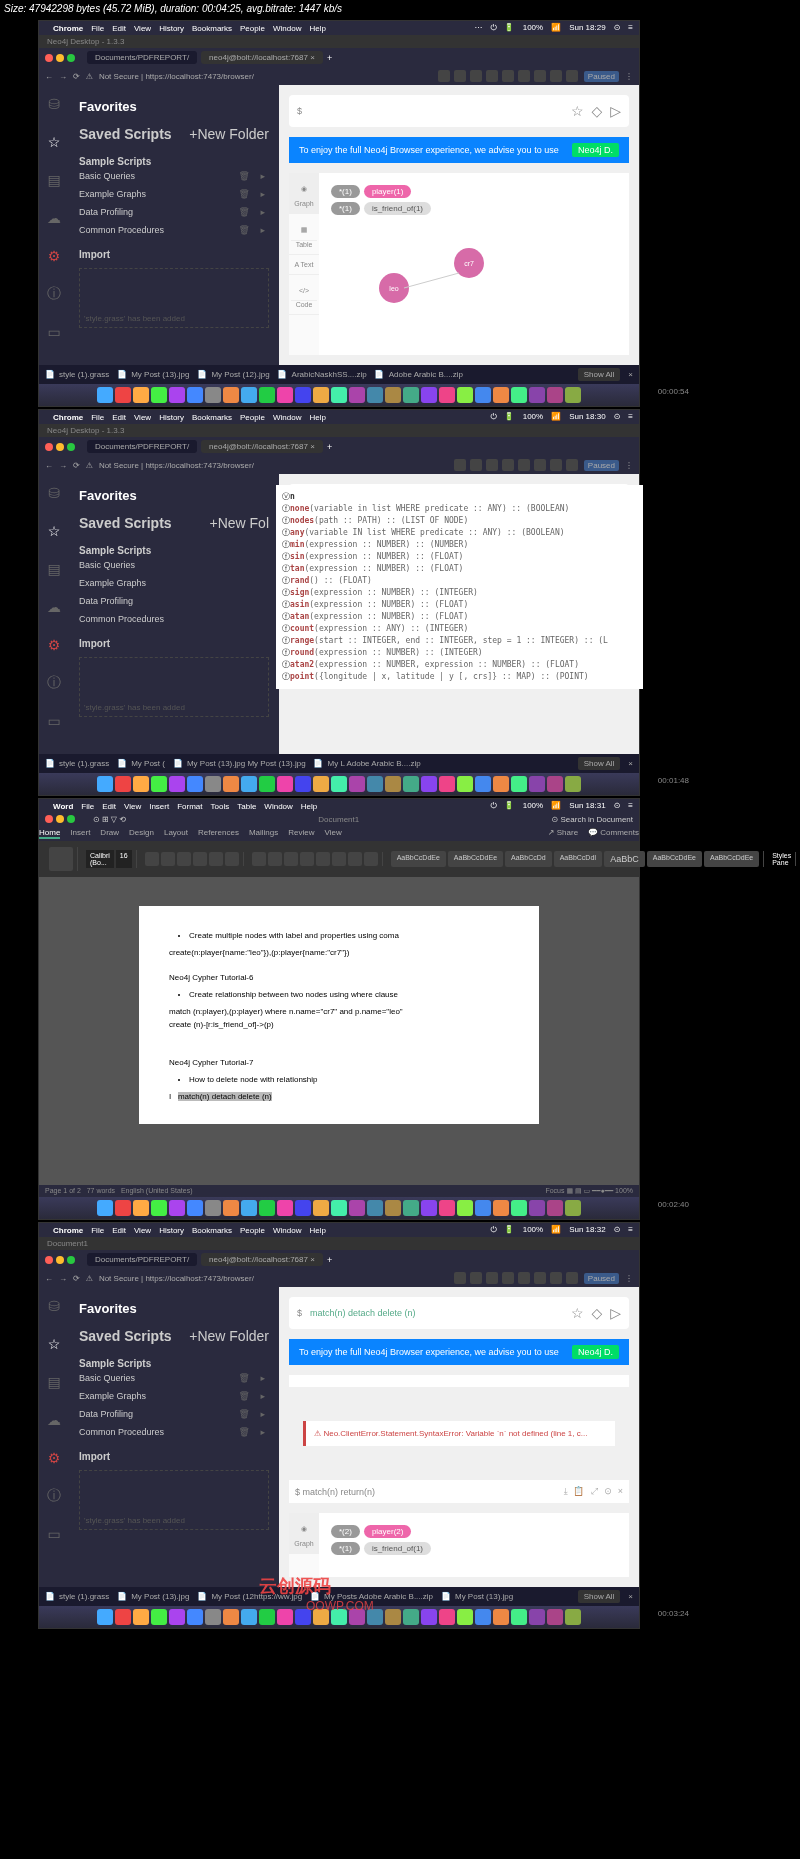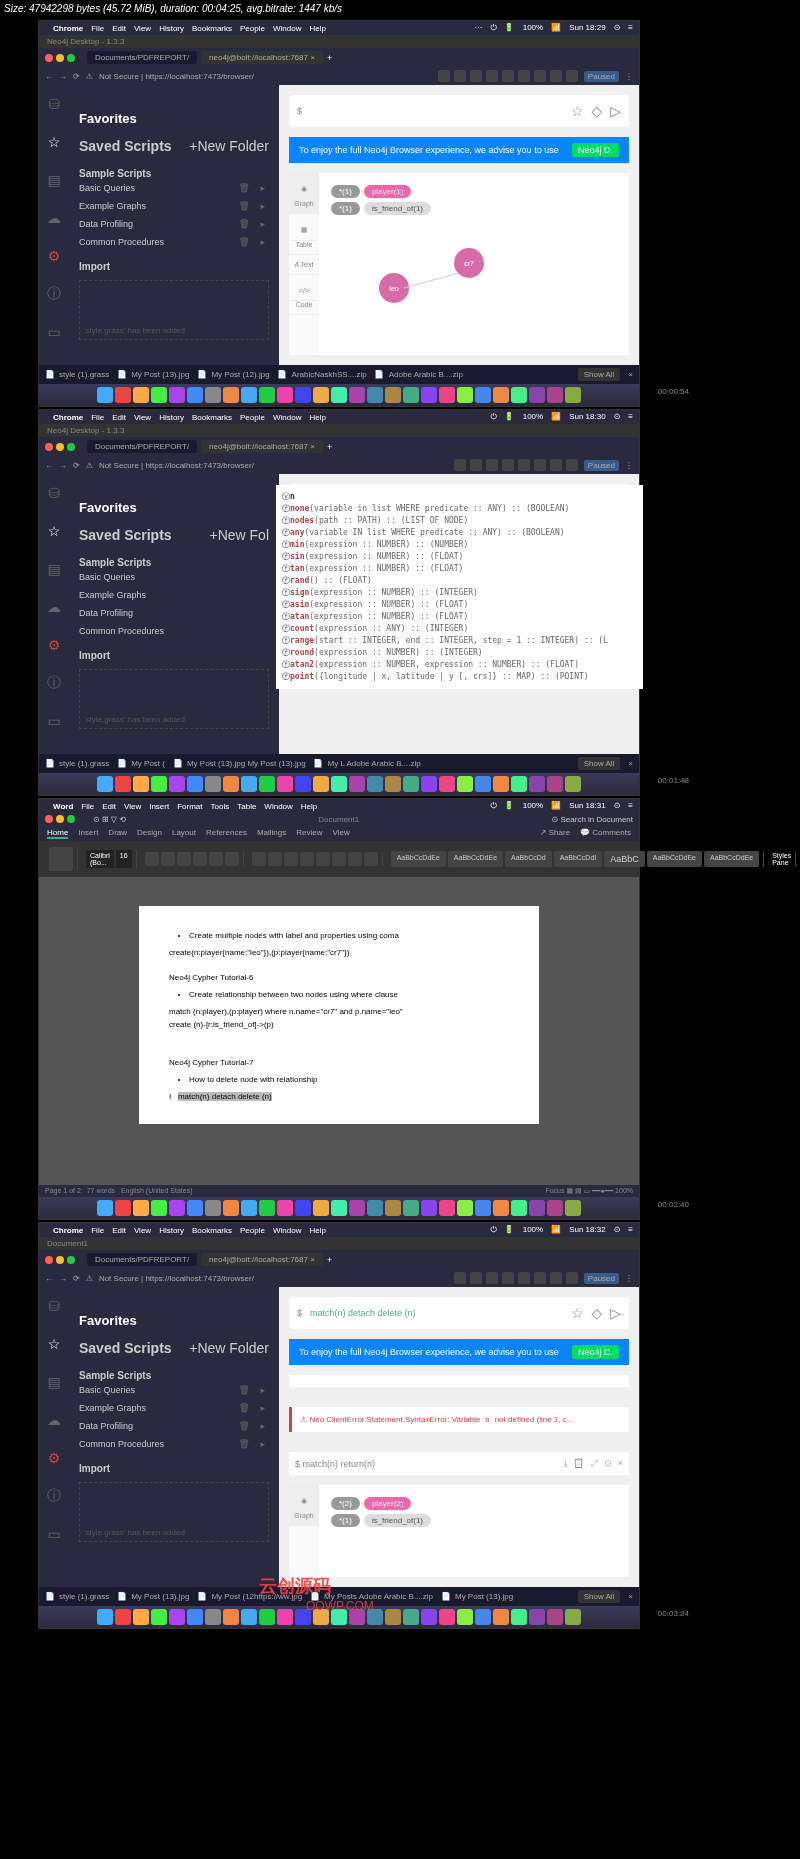"Favorites" .sidebar h3 { margin: 16px 0 8px -> 4px 0 8px }
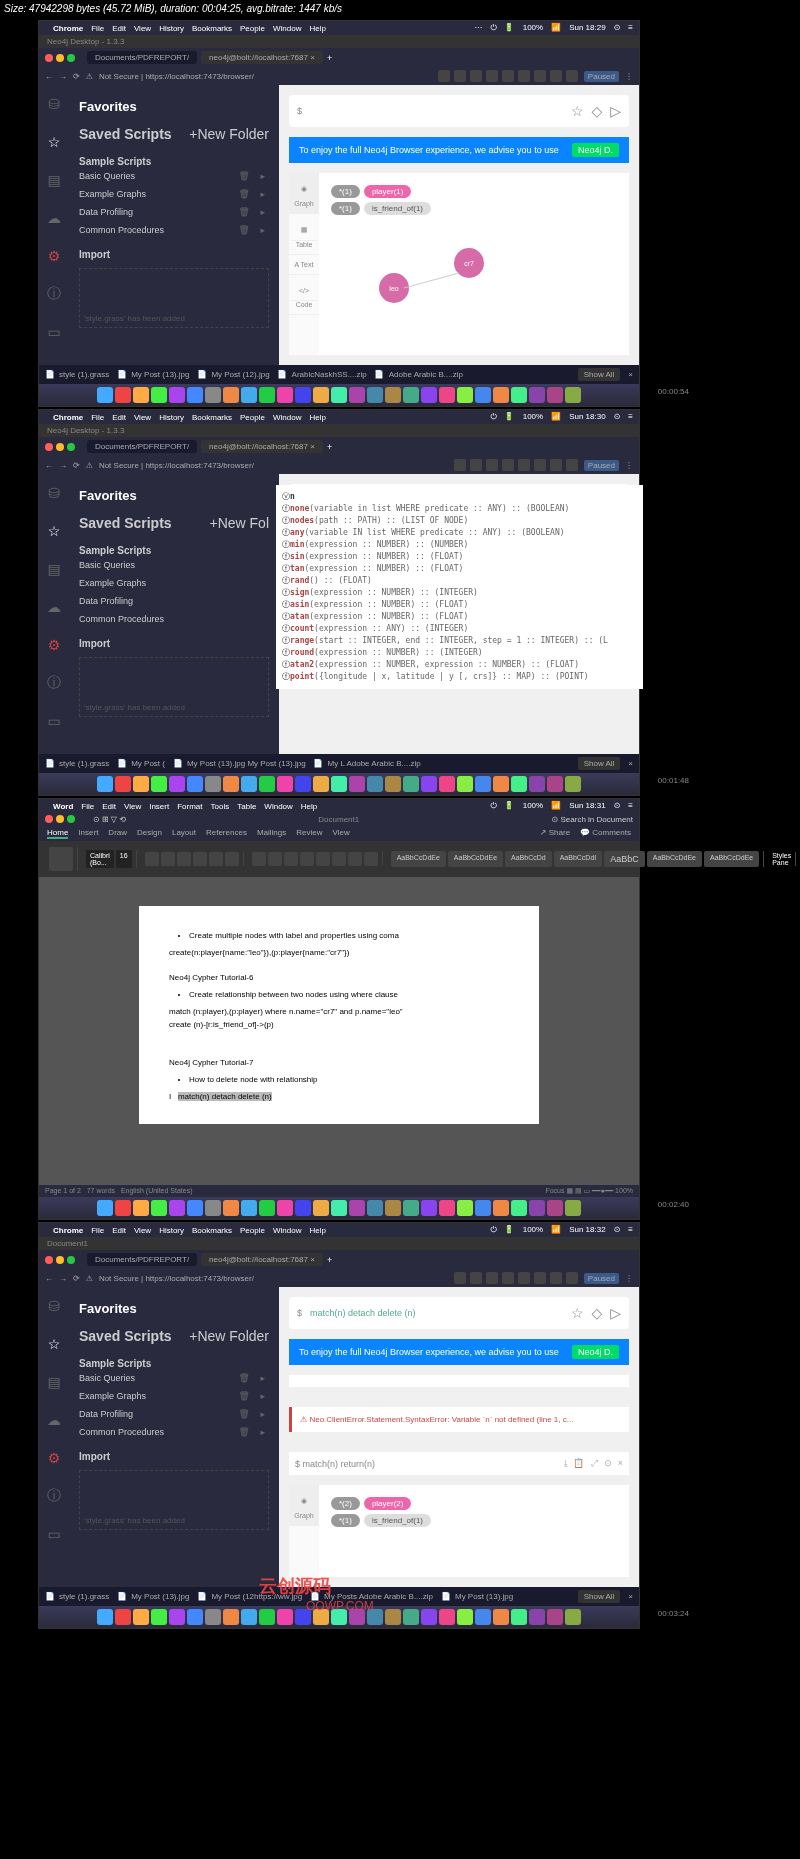"Home" .word-ribbon-tabs { padding: 2px 8px -> 2px 0 }
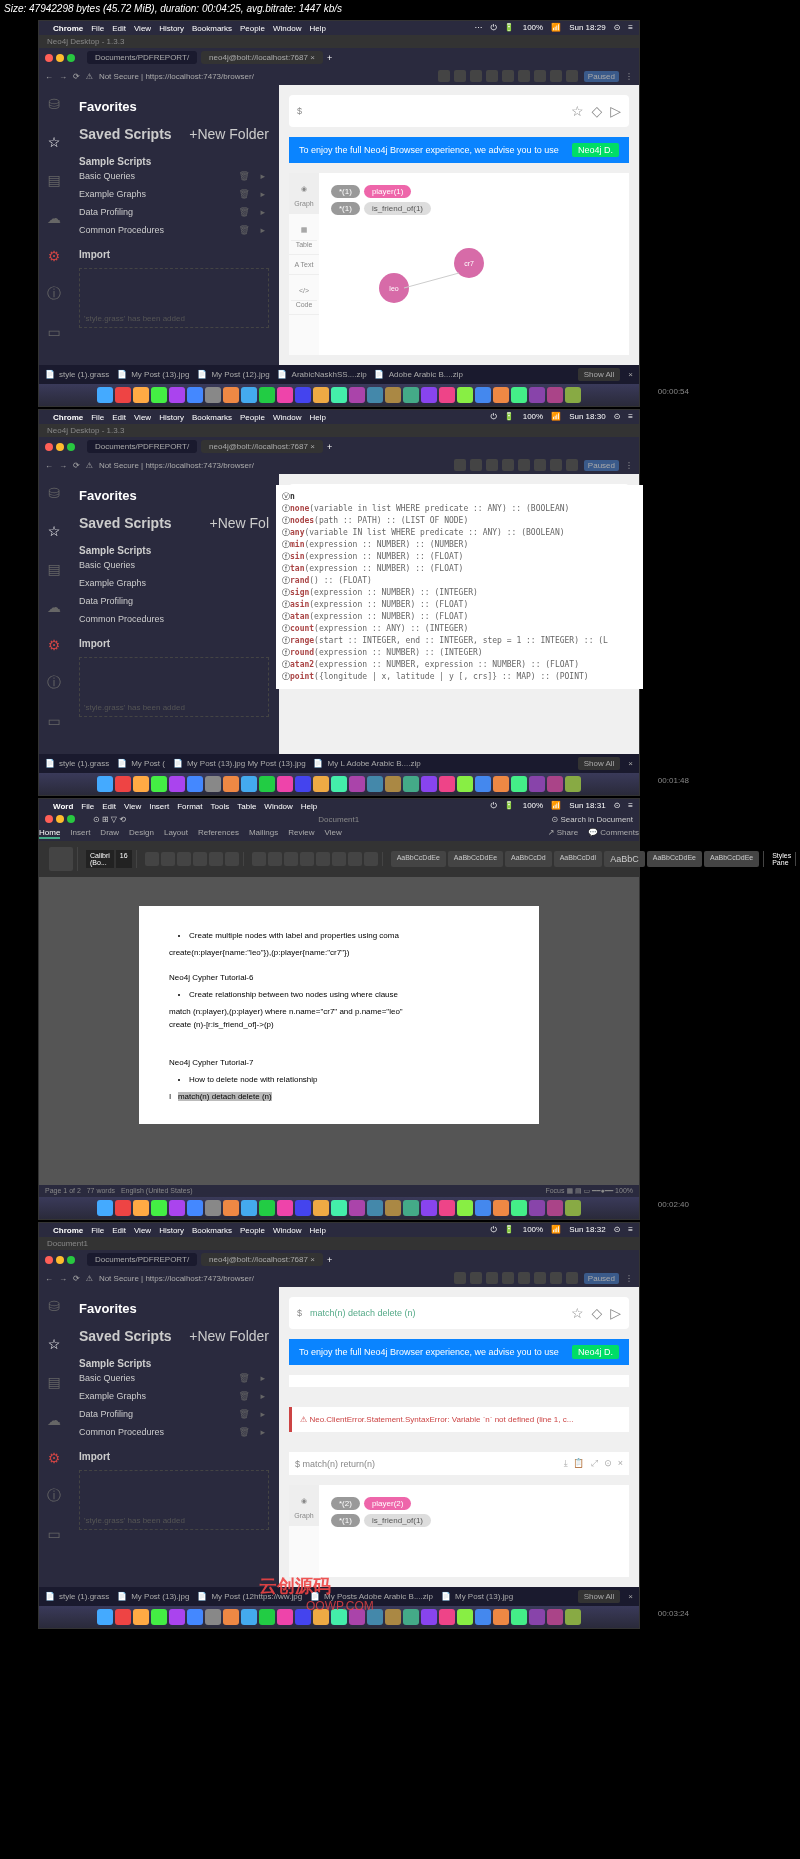"⚠ Neo.ClientError.Statement.SyntaxError:" .error-box { margin: 10px -> 24px }
